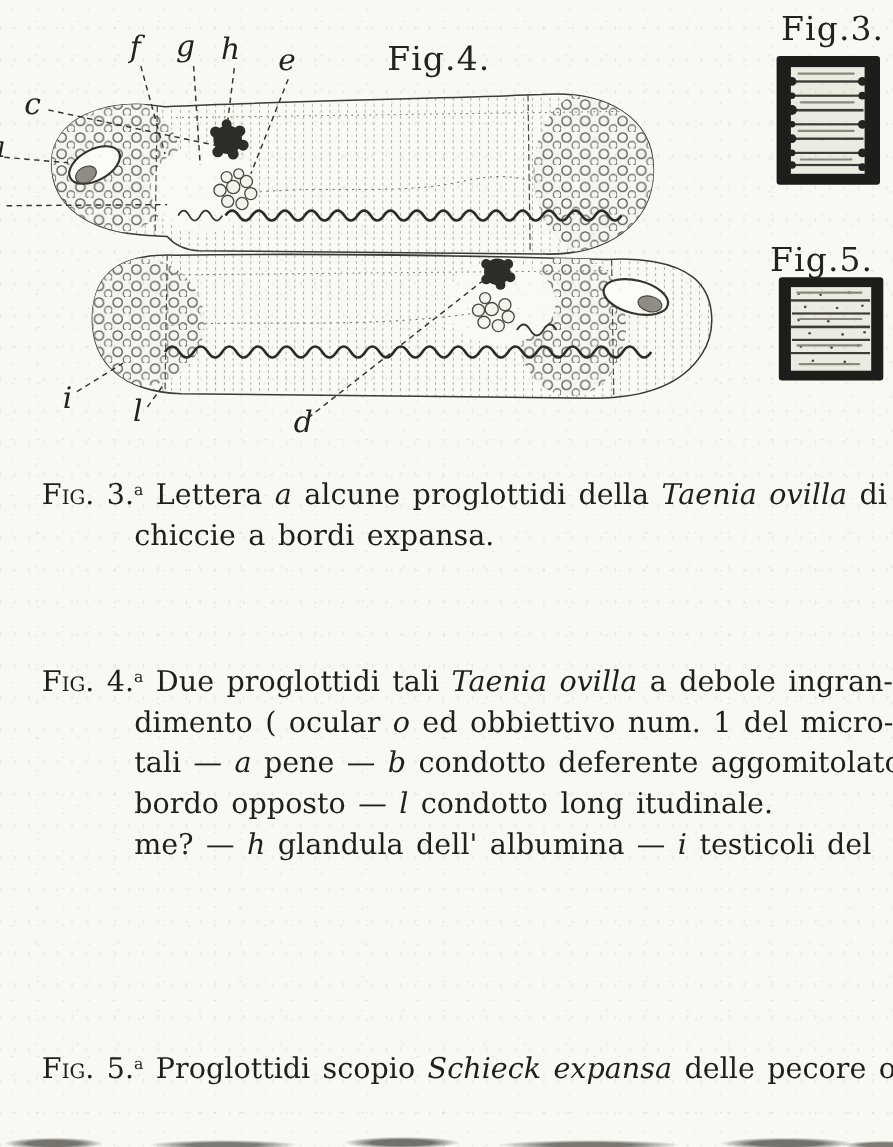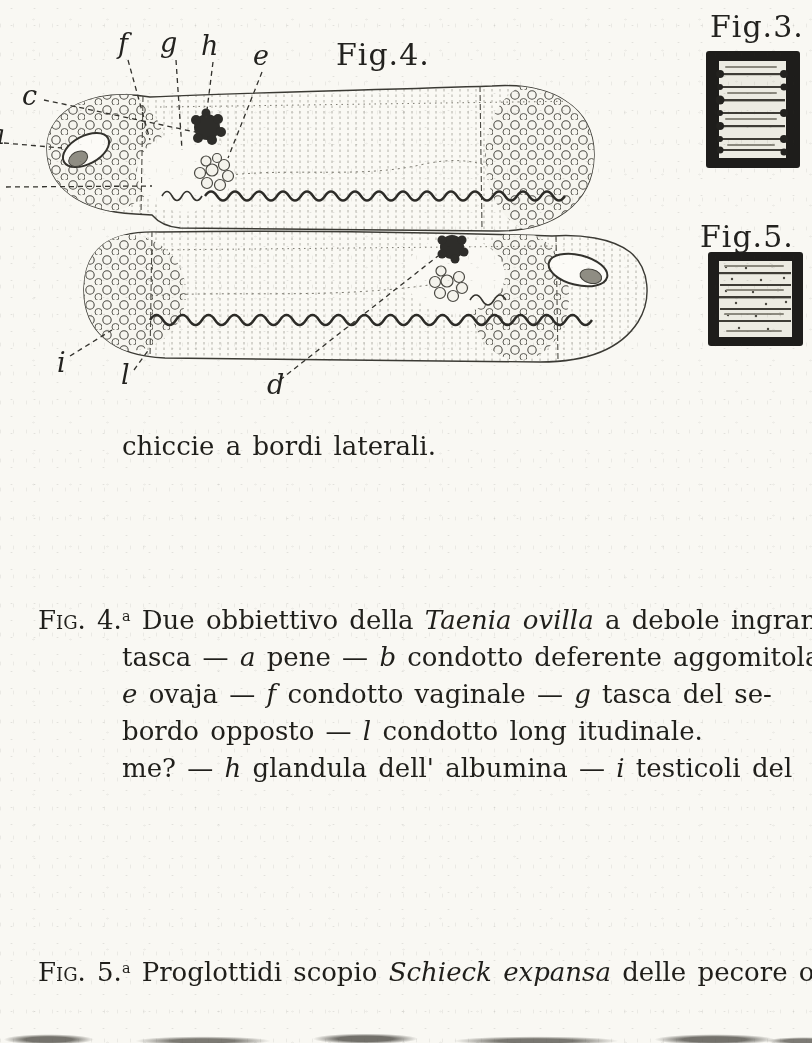"Fig.4." span.fig-title { left: 336px -> 352px }
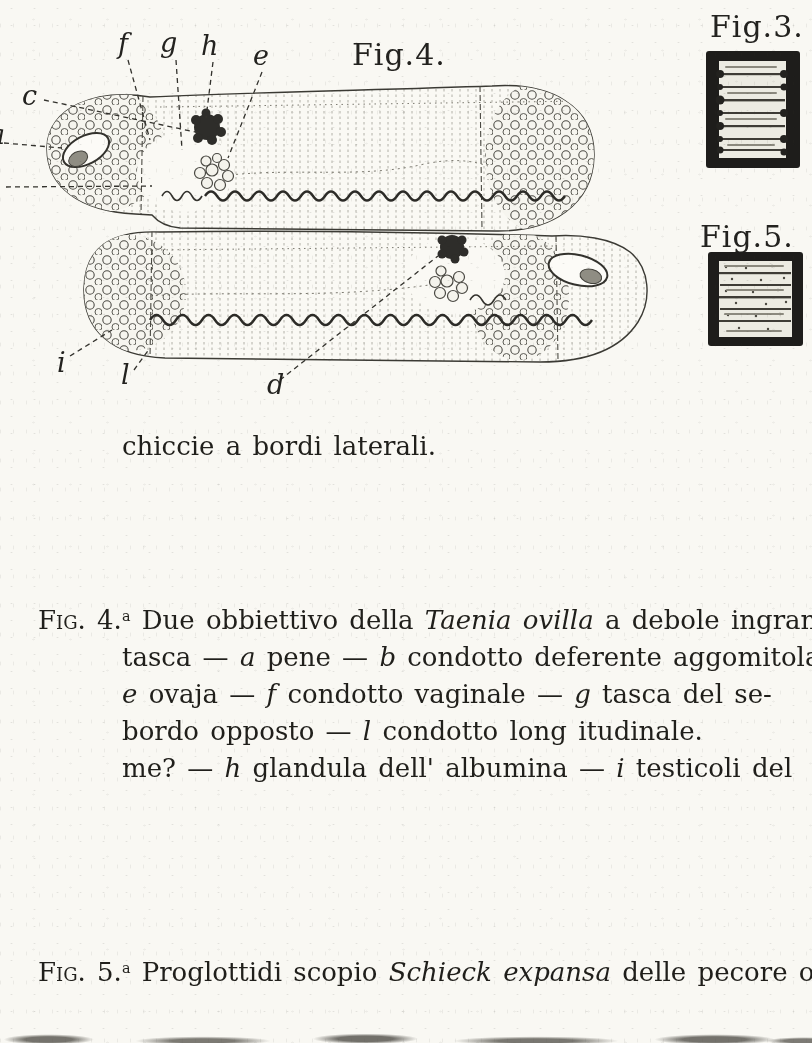"Fig. 3.a Lettera a alcune" div.line { html: none -> <div><span>Fig.</span><span> 3.</span><span>a</span><span> Lettera </span><span>a</span><span> alcune proglottidi della </span><span>Taenia ovilla</span><span> di</span></div> }
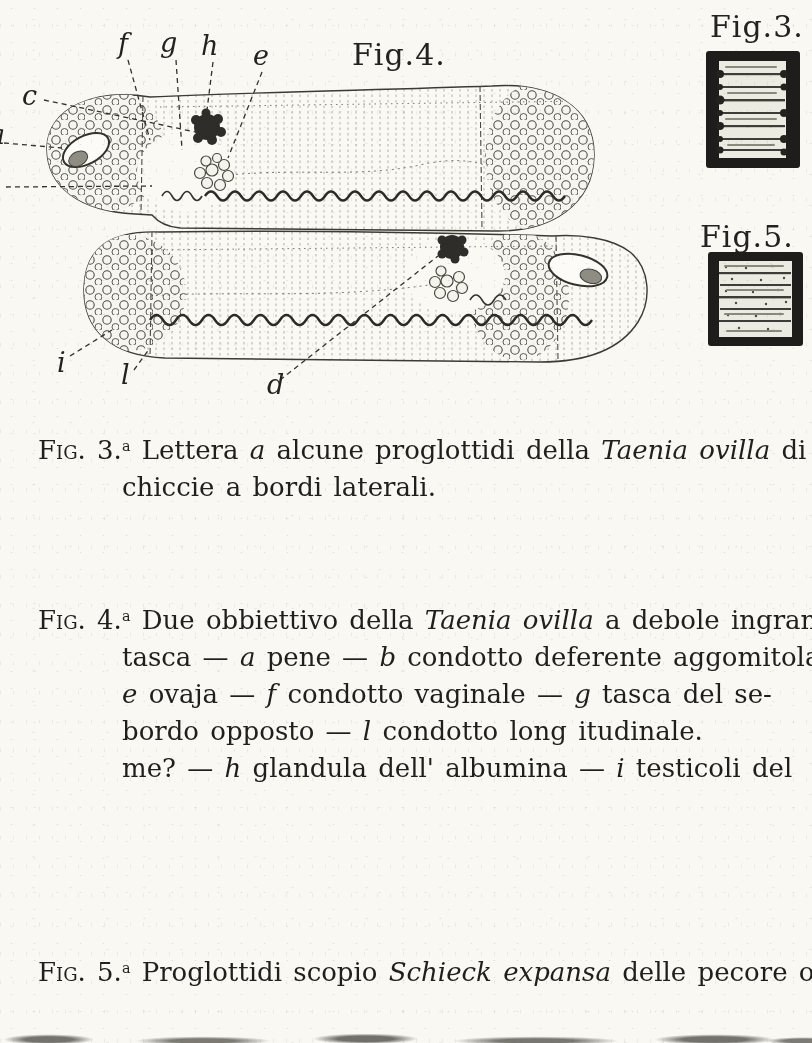"chiccie a bordi laterali." span.run-n { text: laterali -> expansa }
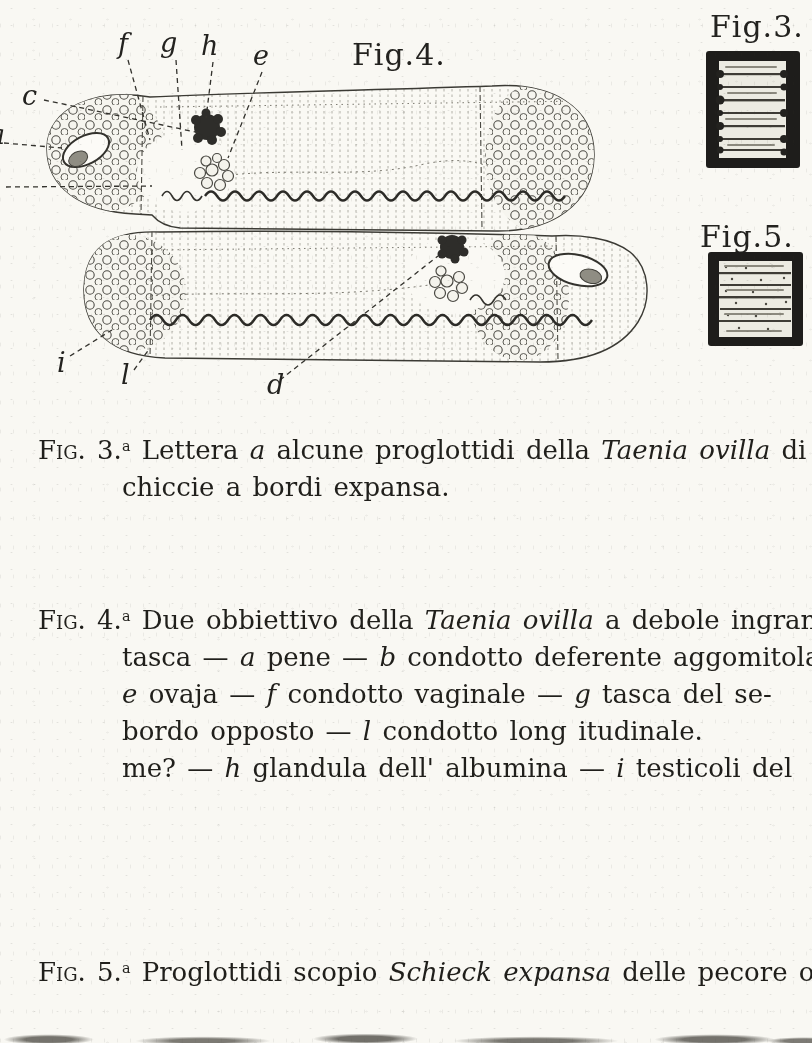"Due obbiettivo della" span.run-n { text: obbiettivo della -> proglottidi tali }
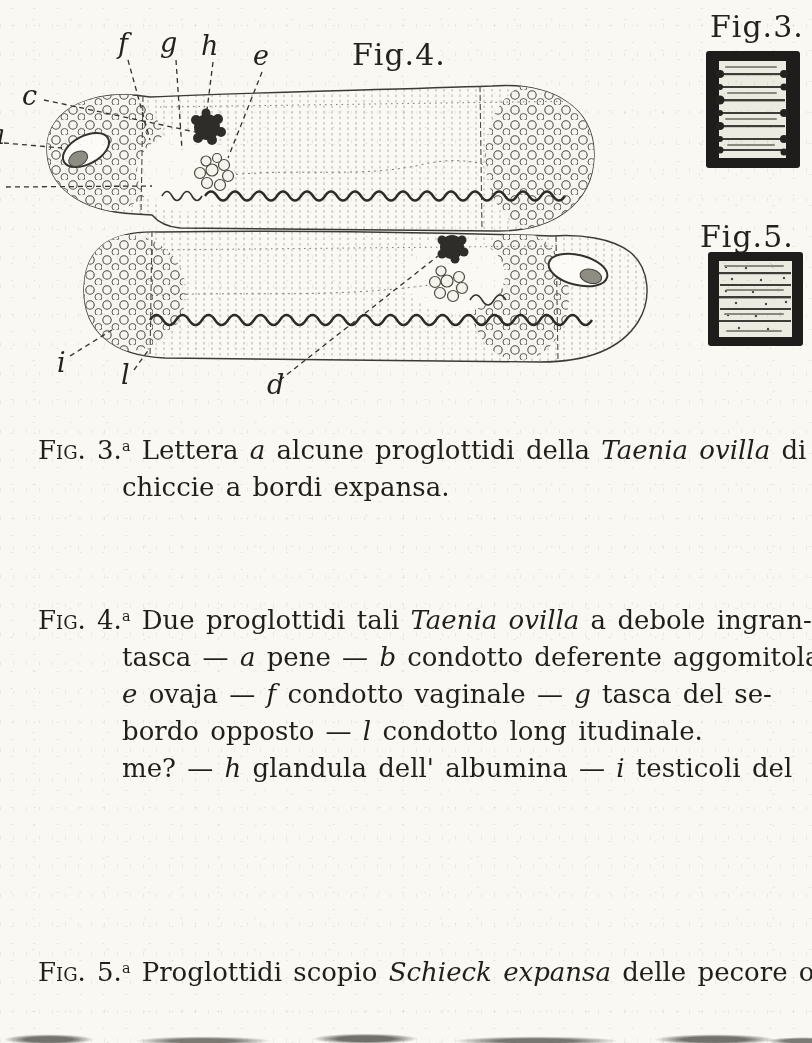"dimento ( ocular o ed" div.line { html: none -> <div><span>dimento ( ocular </span><span>o</span><span> ed obbiettivo num. 1 del micro-</span></div> }
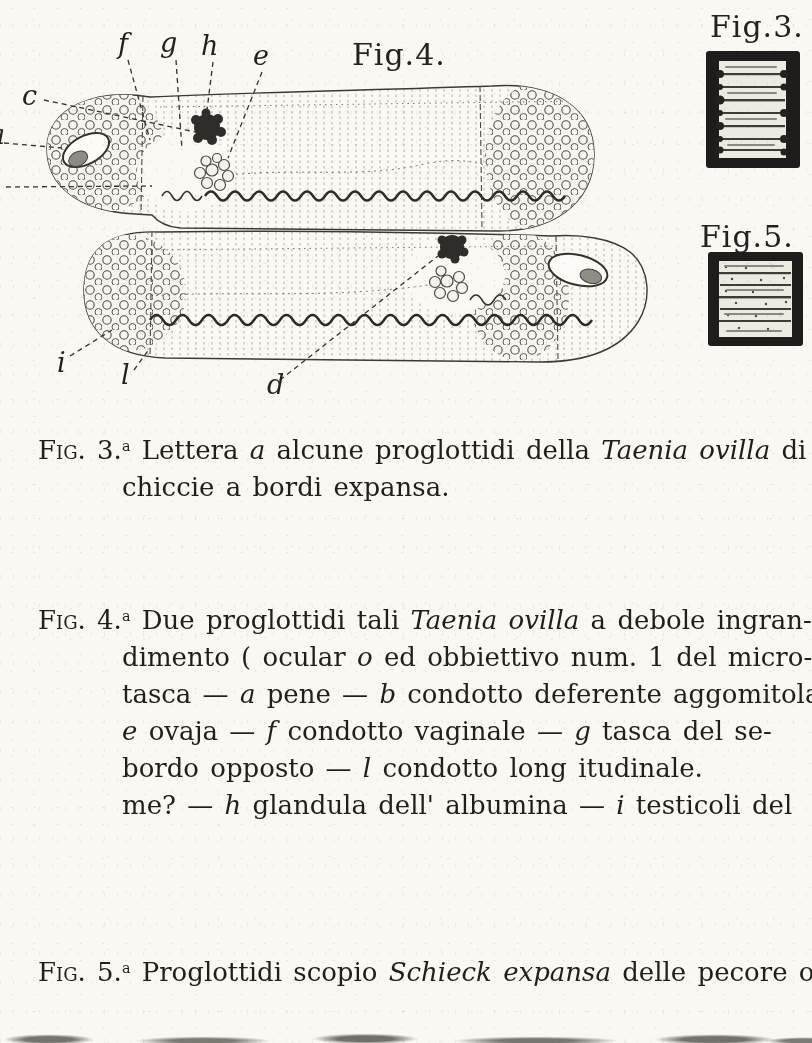"tasca —" span.run-n { text: tasca -> tali }
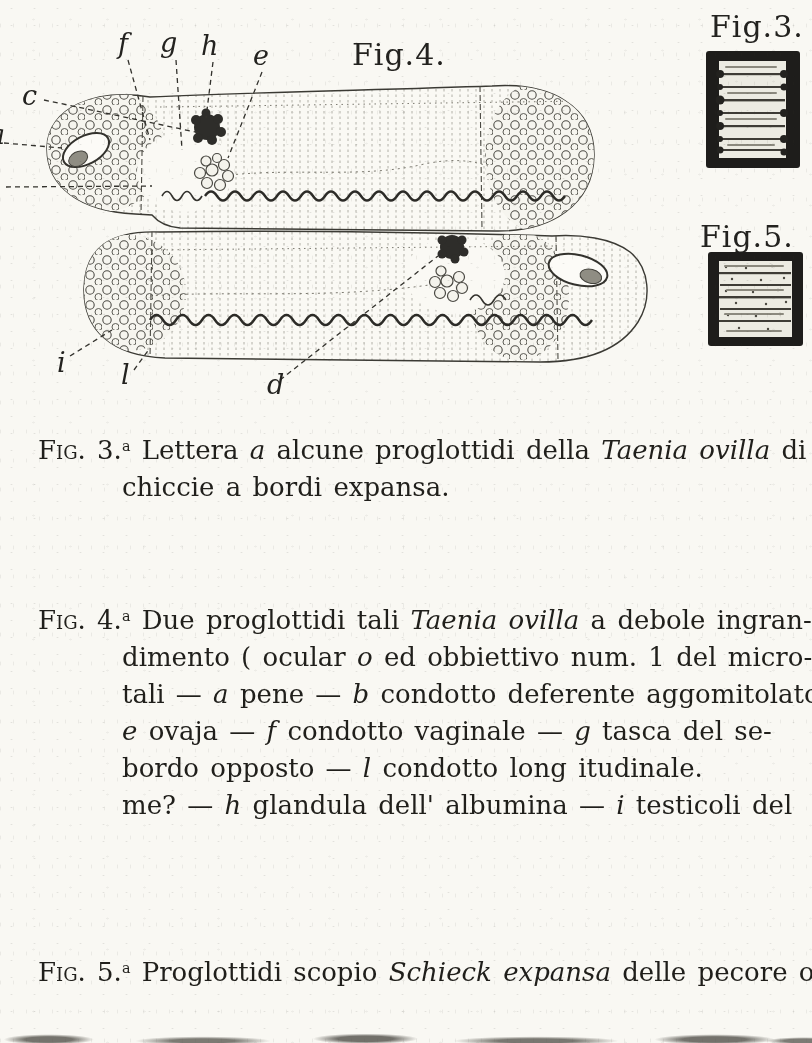"e ovaja — f condotto" div.line { html: <div><span>e</span><span> ovaja — </span><span>f</span><span> condotto vaginale — </span><span>g</span><span> tasca del se-</span></div> -> none }
